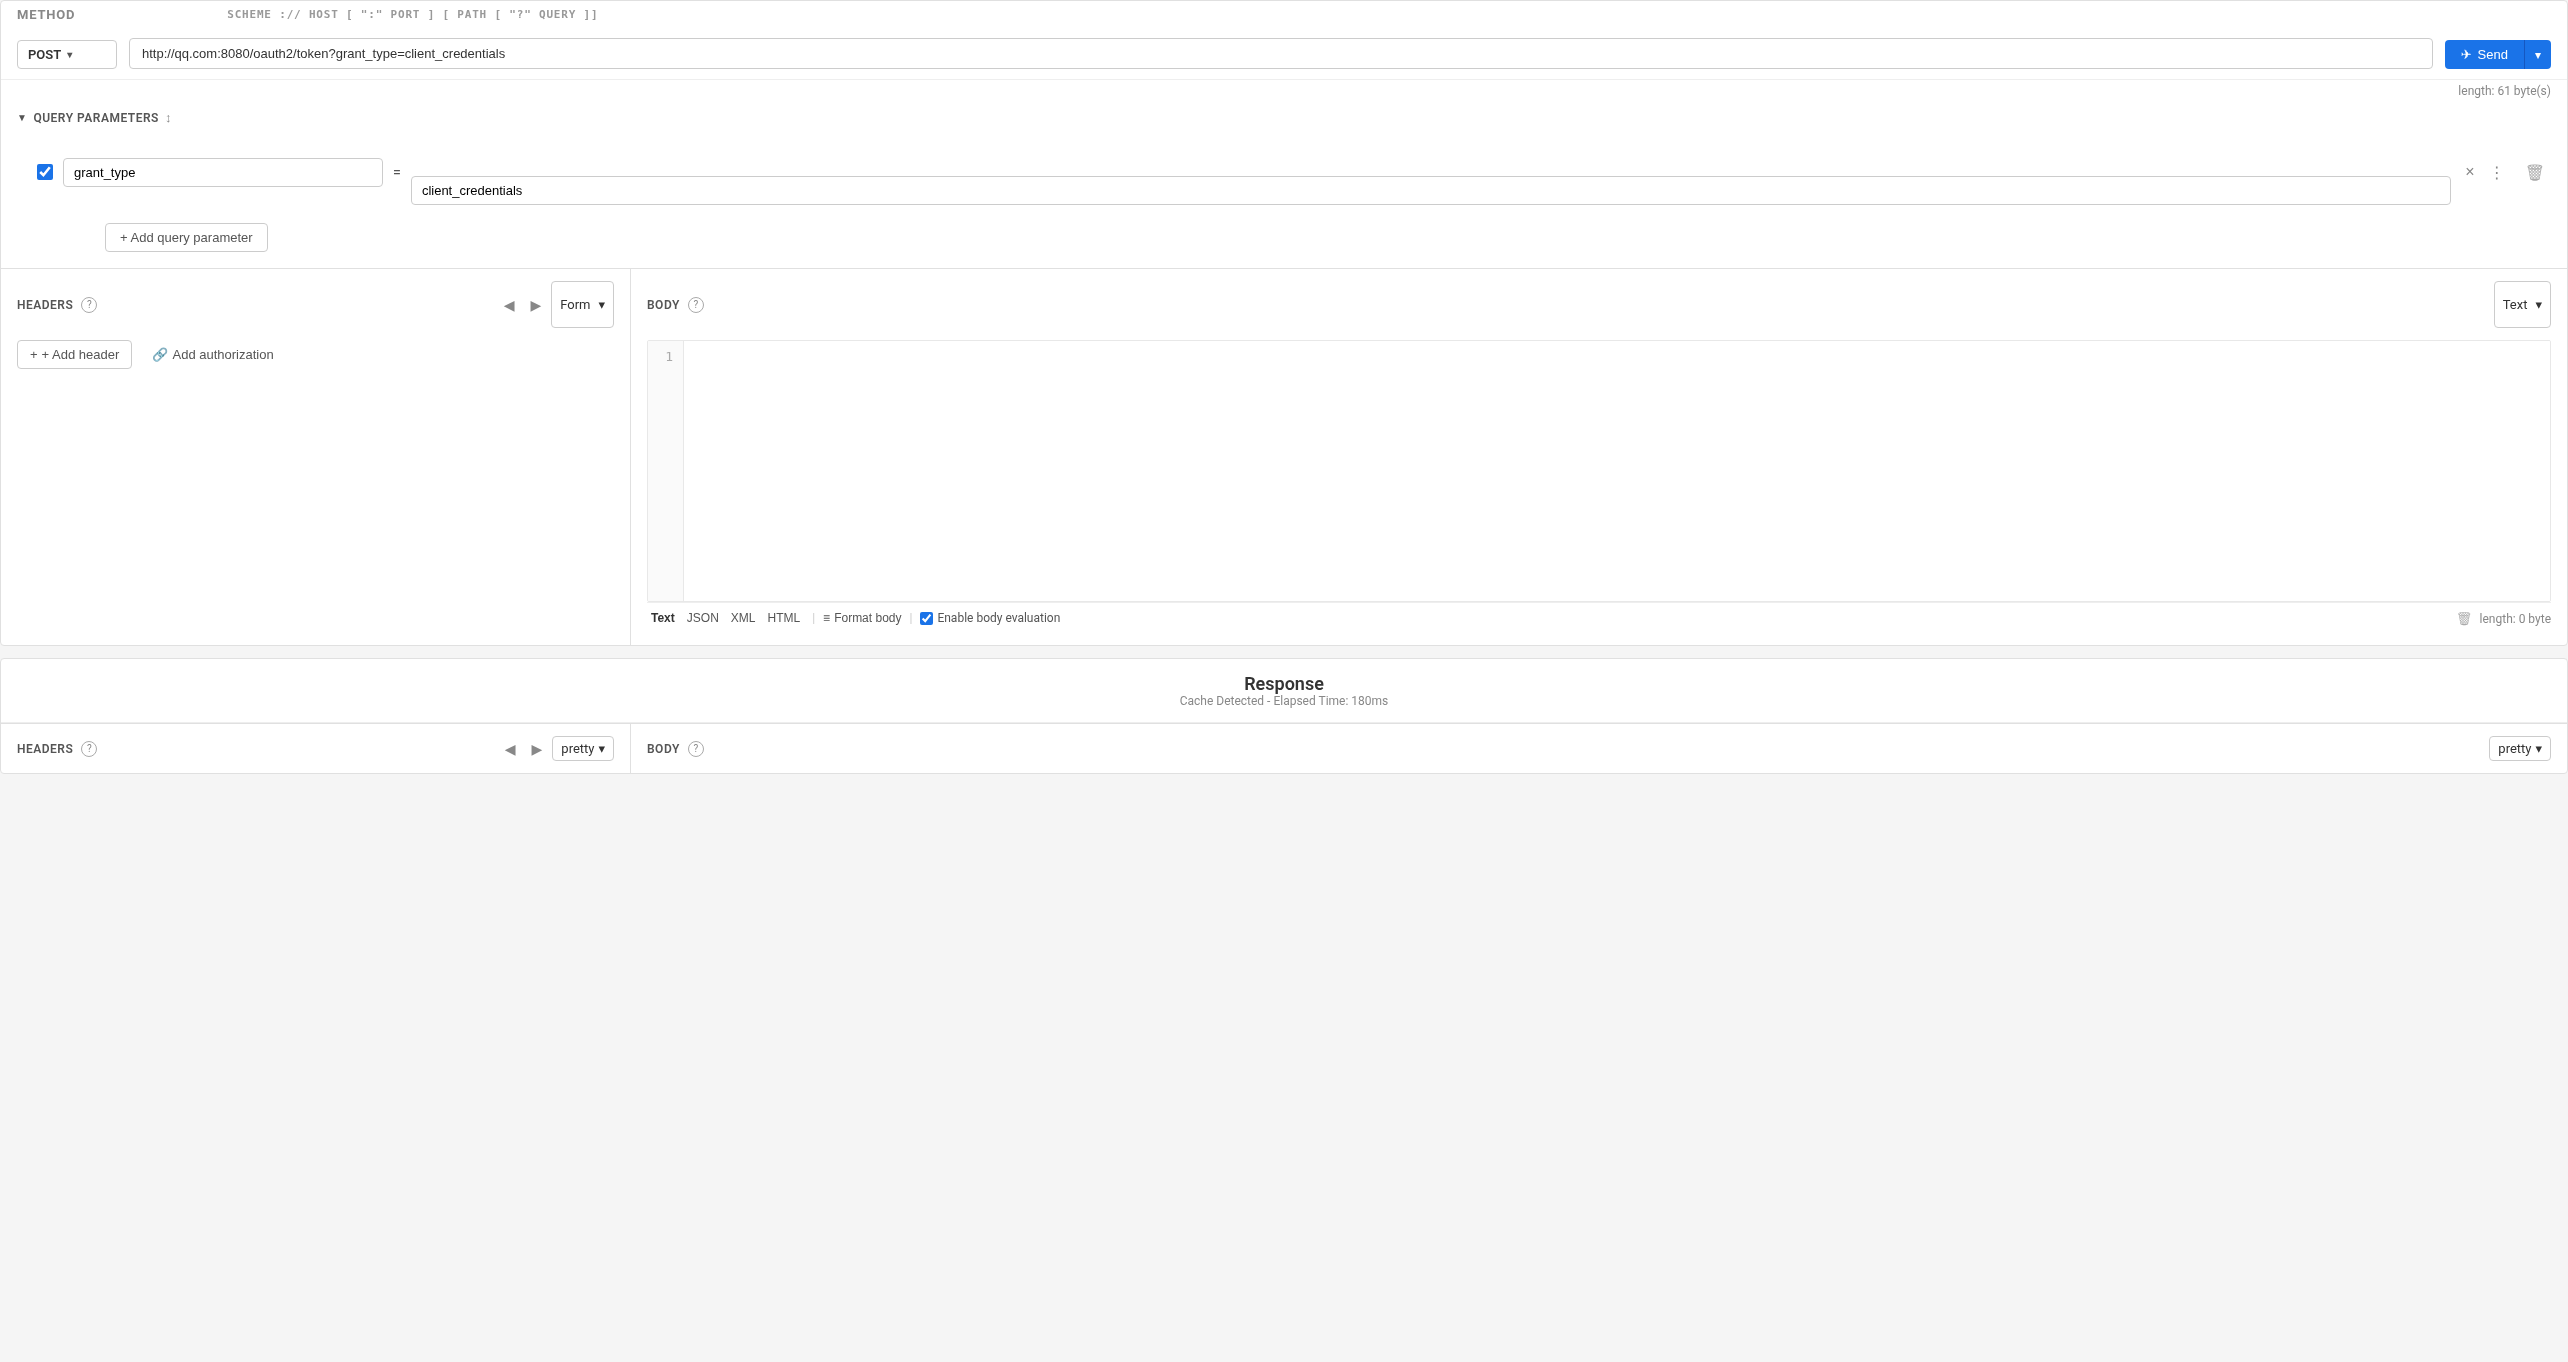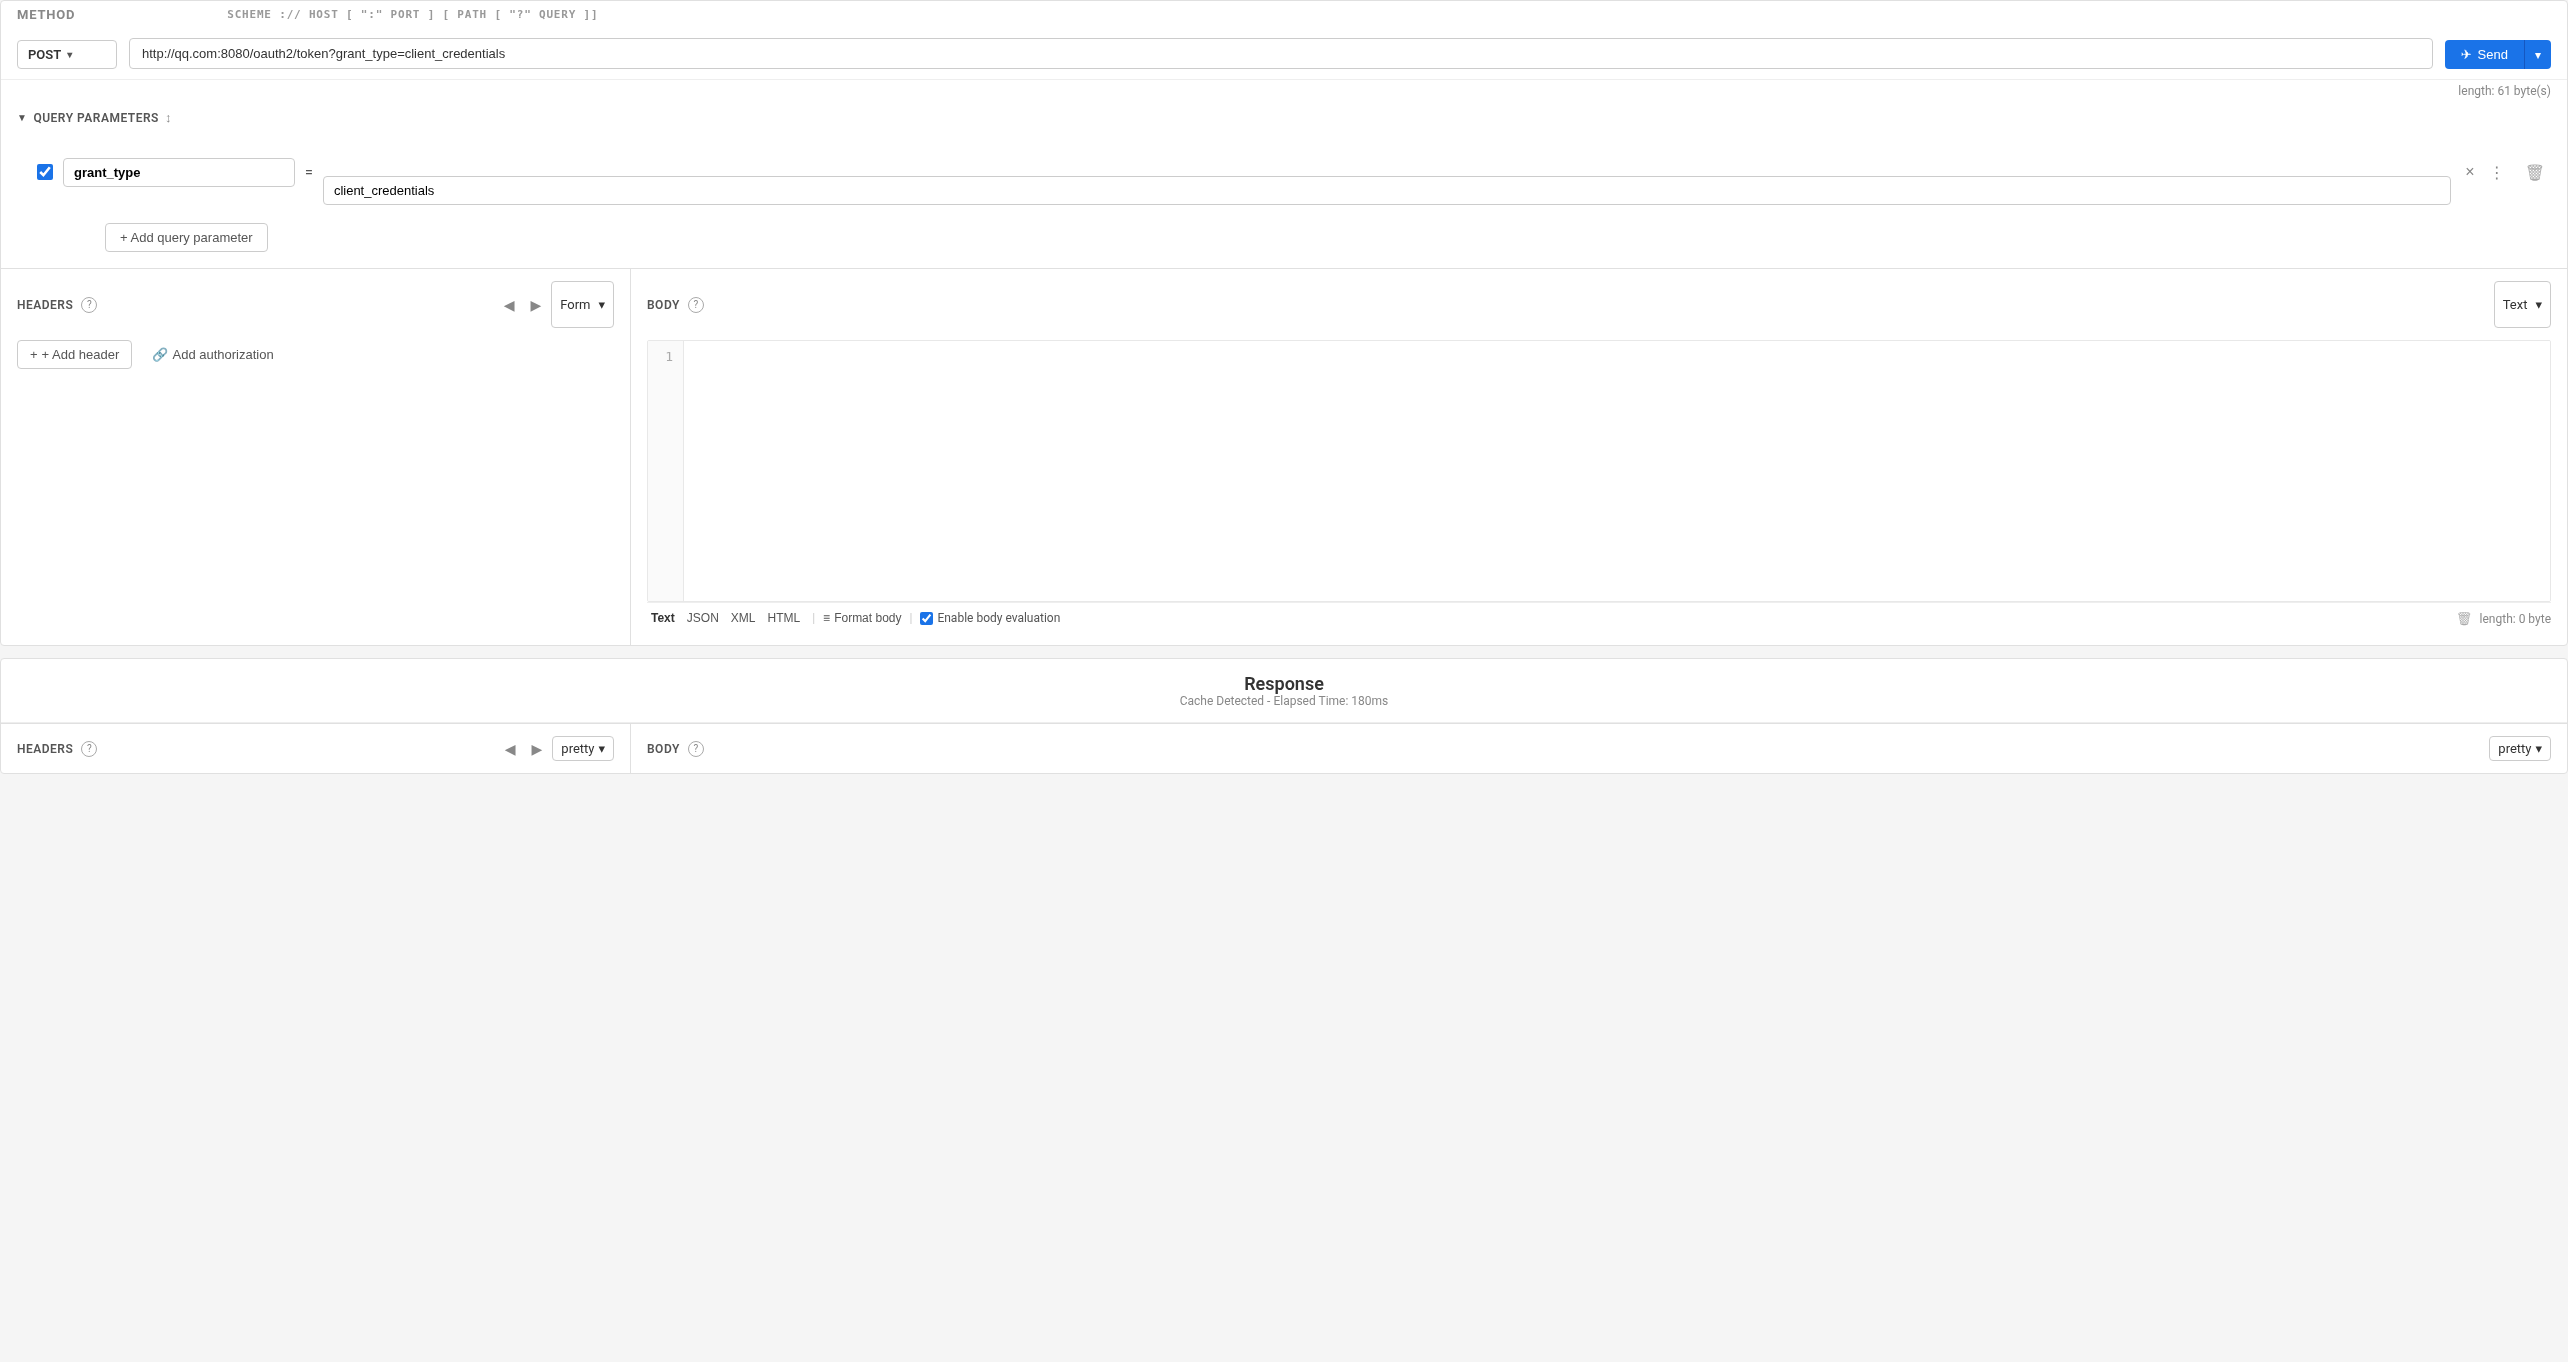"grant_type" .param-key-input { font-weight: bold -> none; width: 232px -> 320px }
